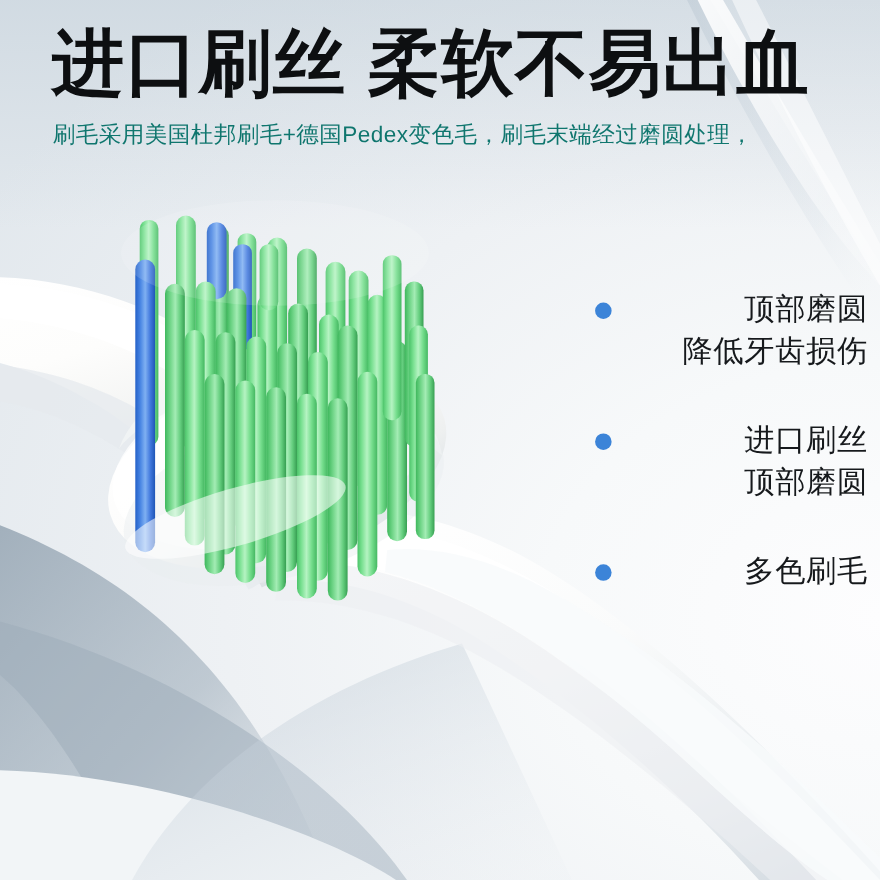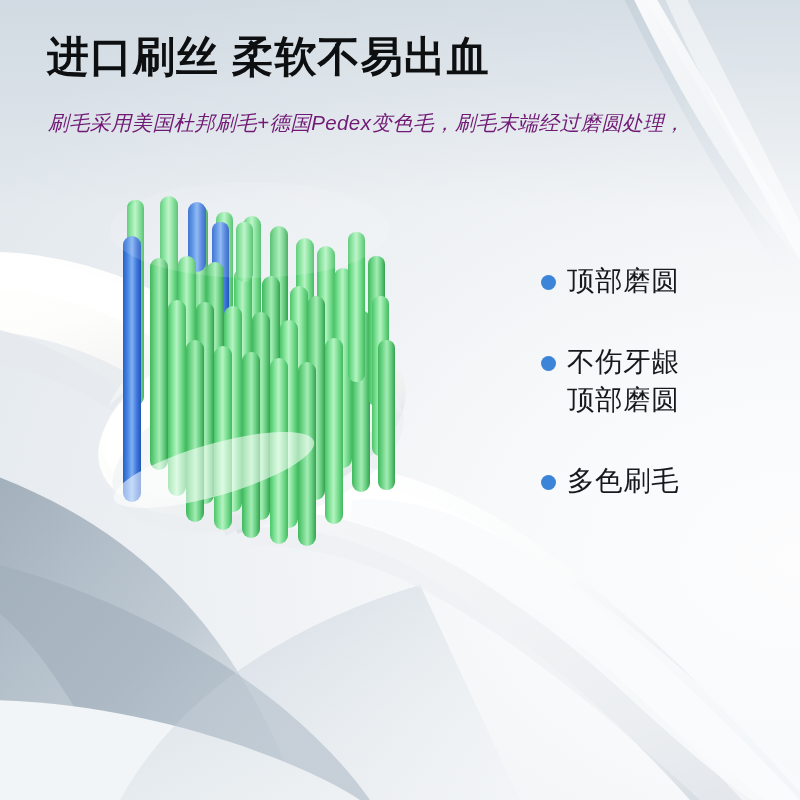"进口刷丝 柔软不易出血" .headline { font-size: 42px -> 66px }
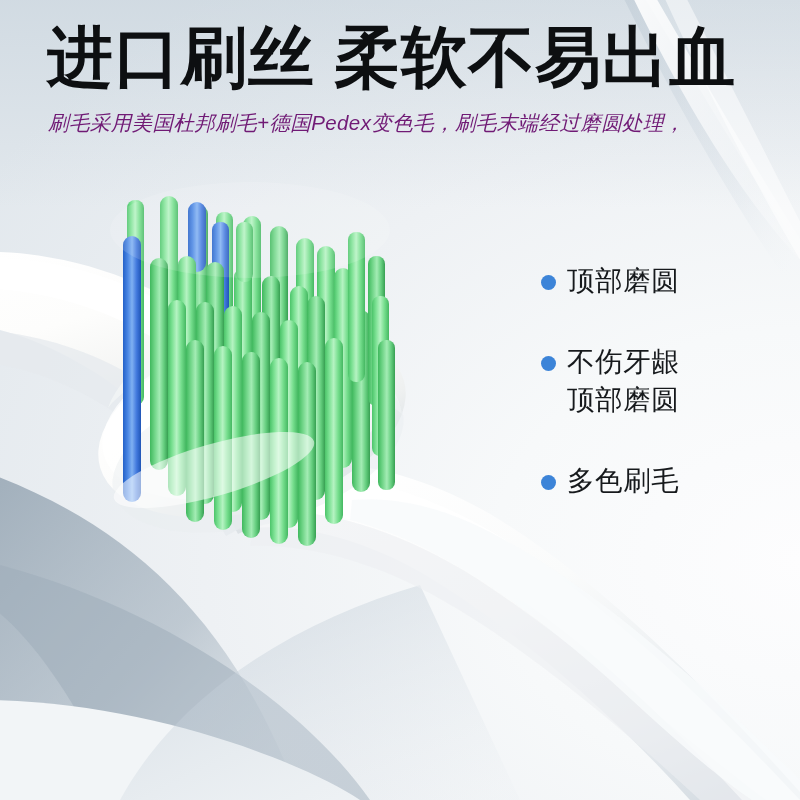"刷毛采用美国杜邦刷毛+德国Pedex变色毛，刷毛末端经过磨圆处理，" .sub { color: #701a75 -> #0f766e; font-style: italic -> none }
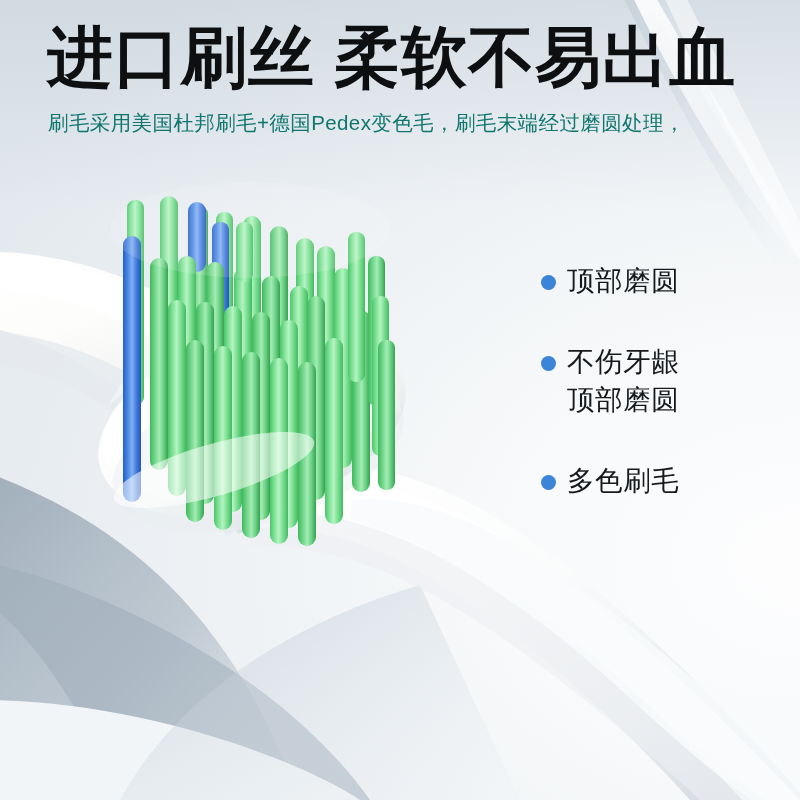"顶部磨圆" .blt { text-align: none -> right }
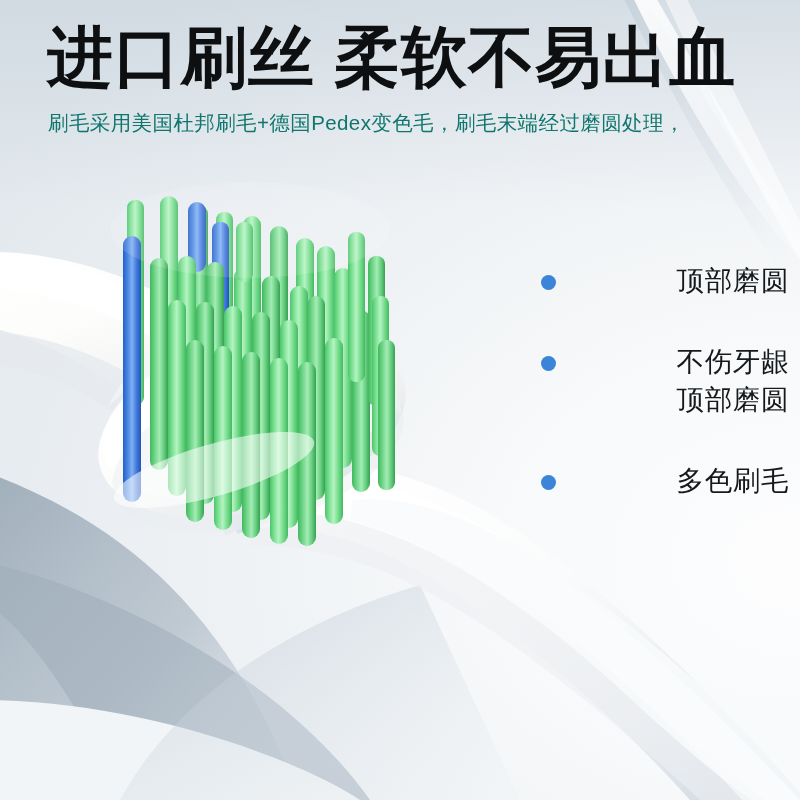"降低牙齿损伤" div.l2 { html: none -> <div>降低牙齿损伤</div> }
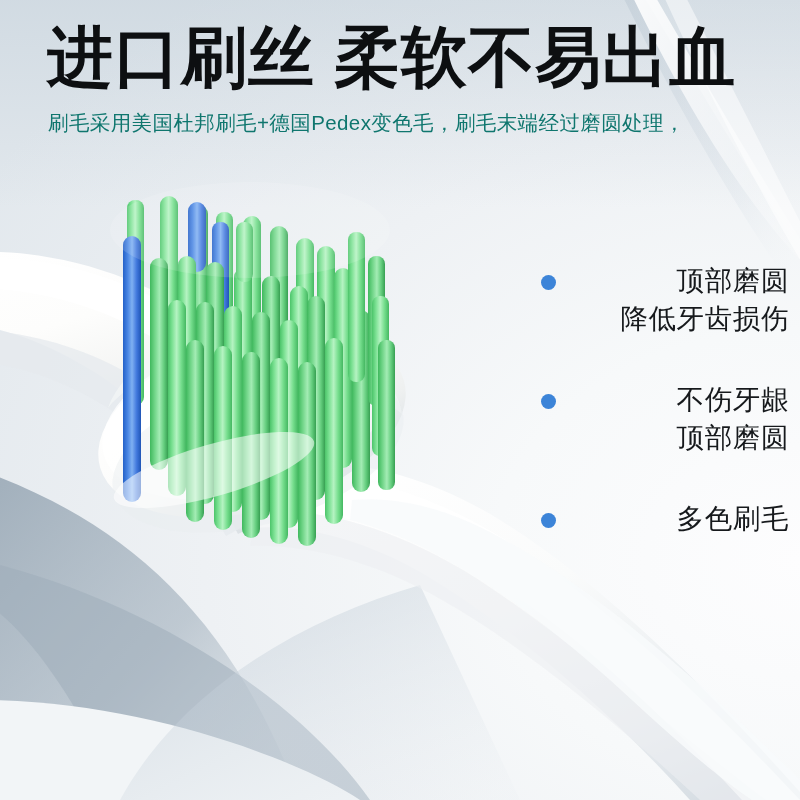"不伤牙龈" div.l1 { text: 不伤牙龈 -> 进口刷丝 }
